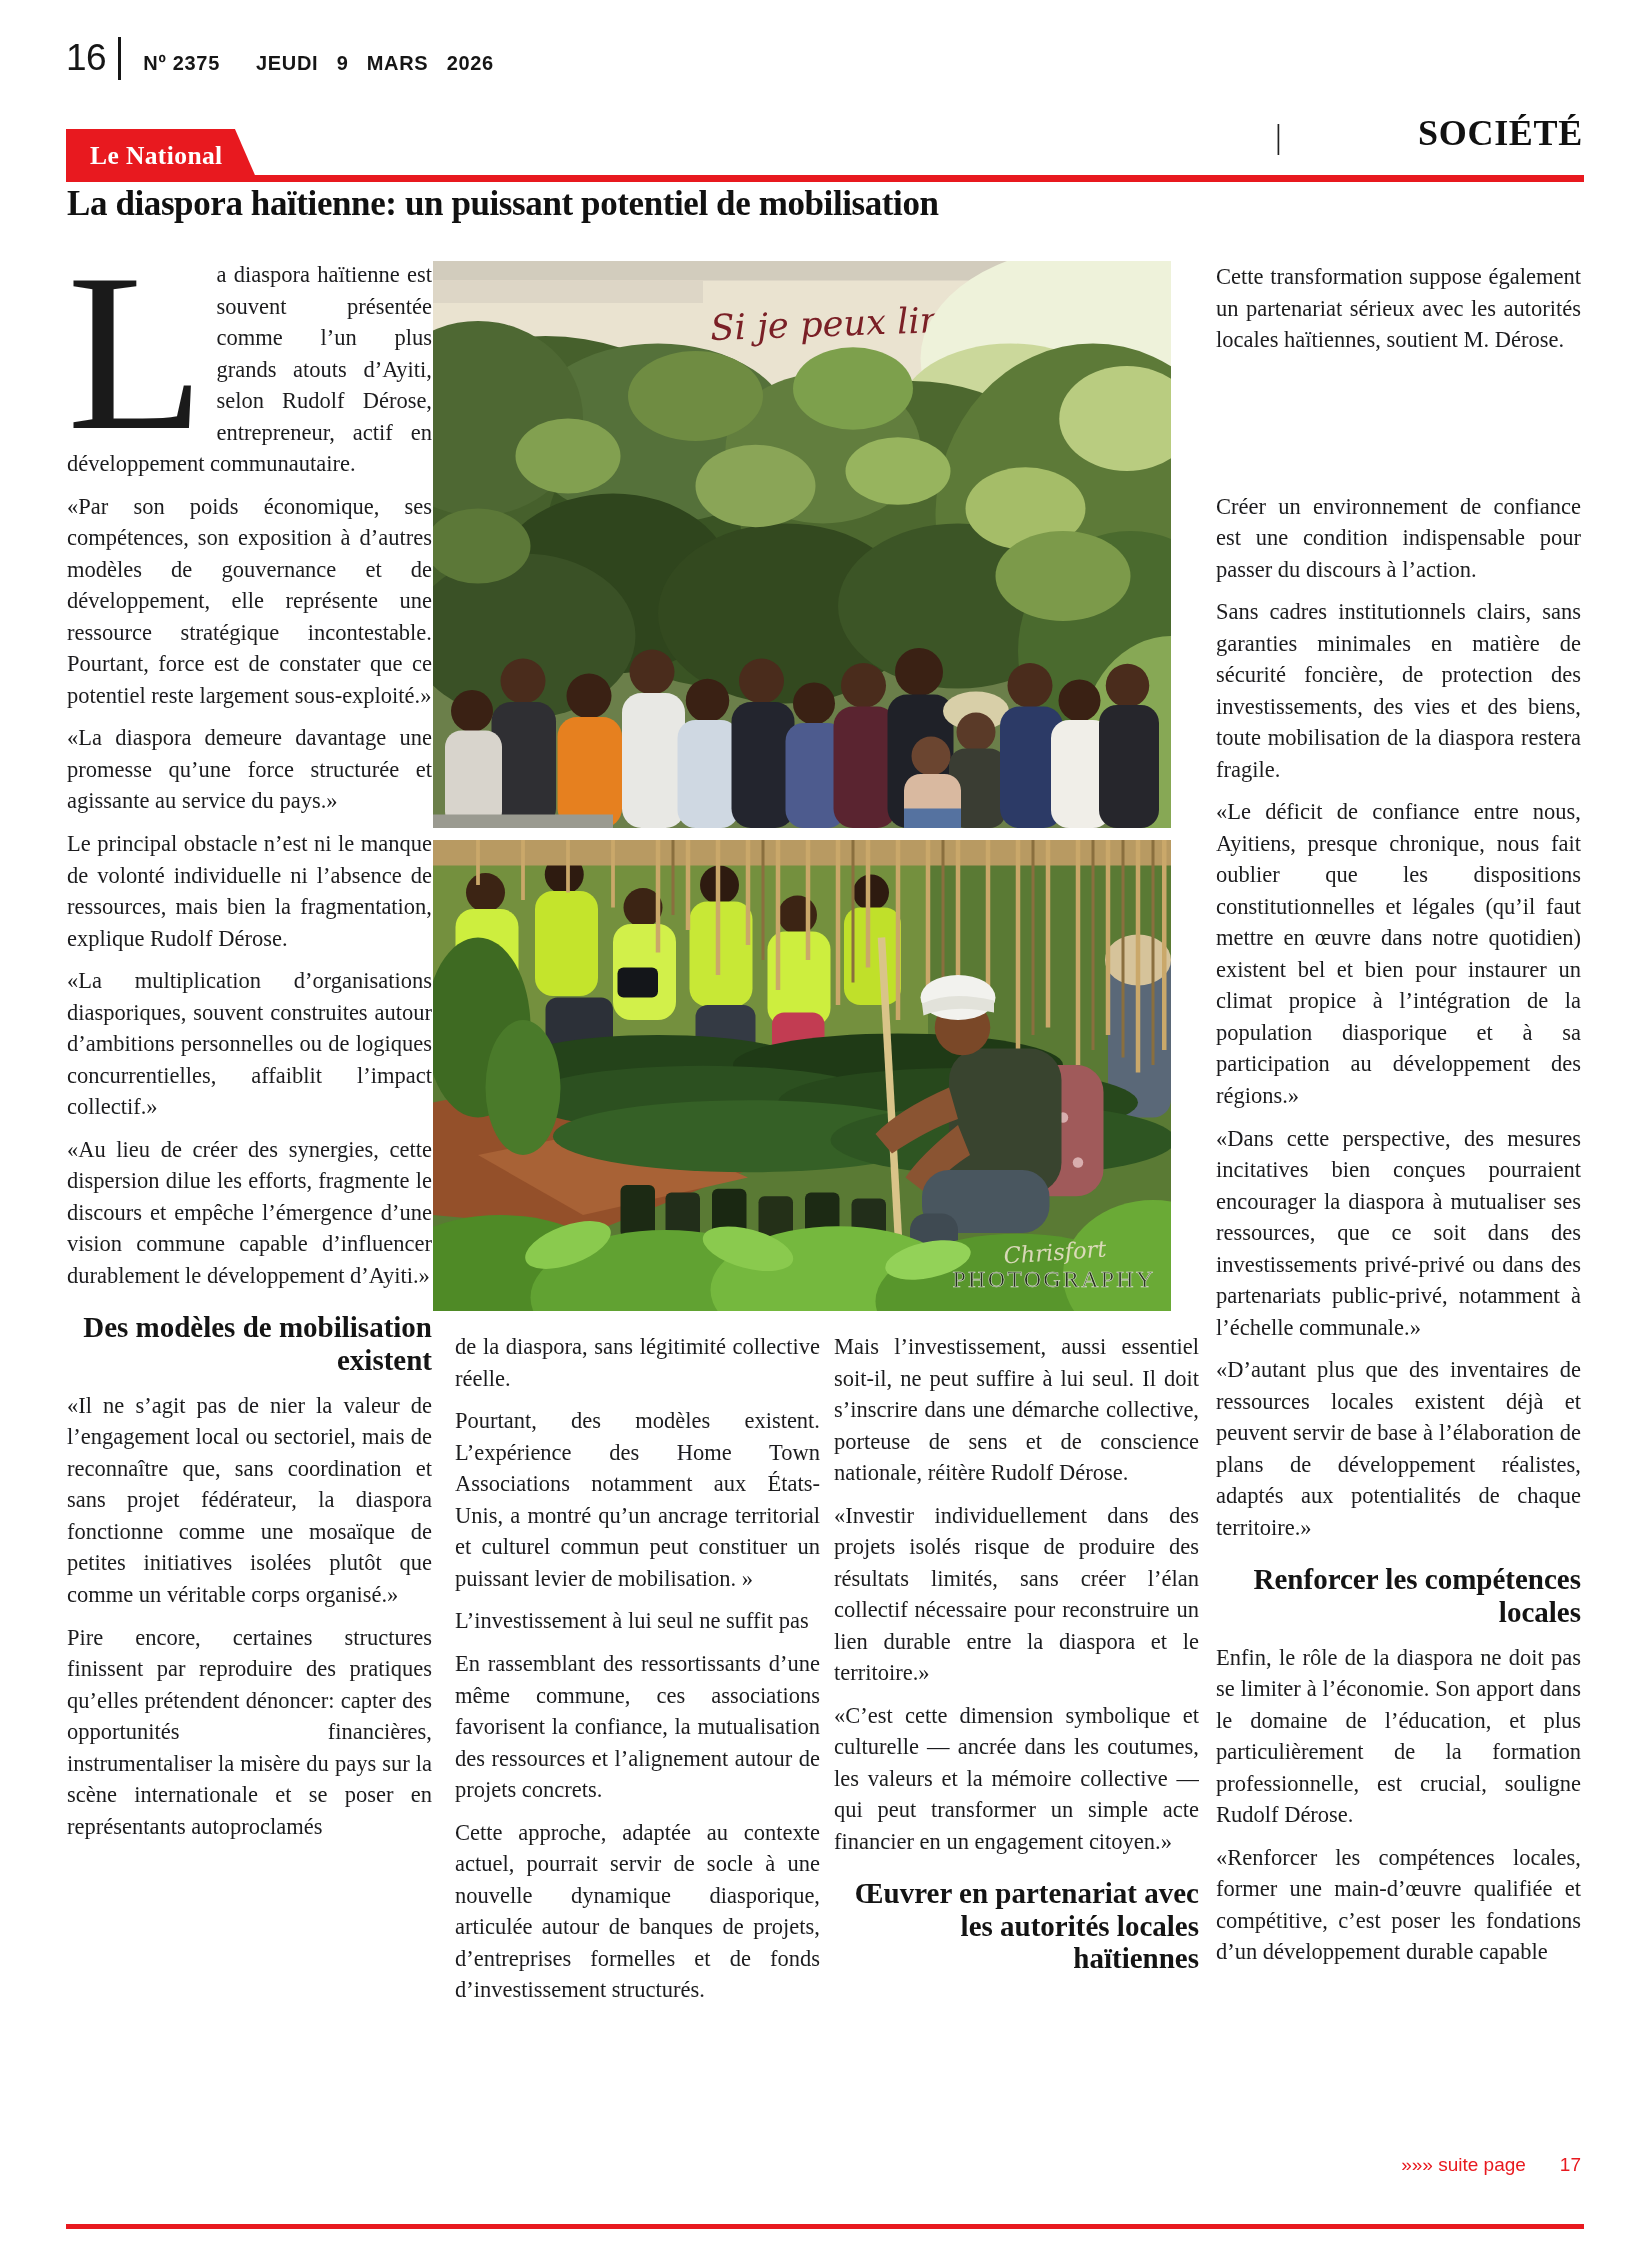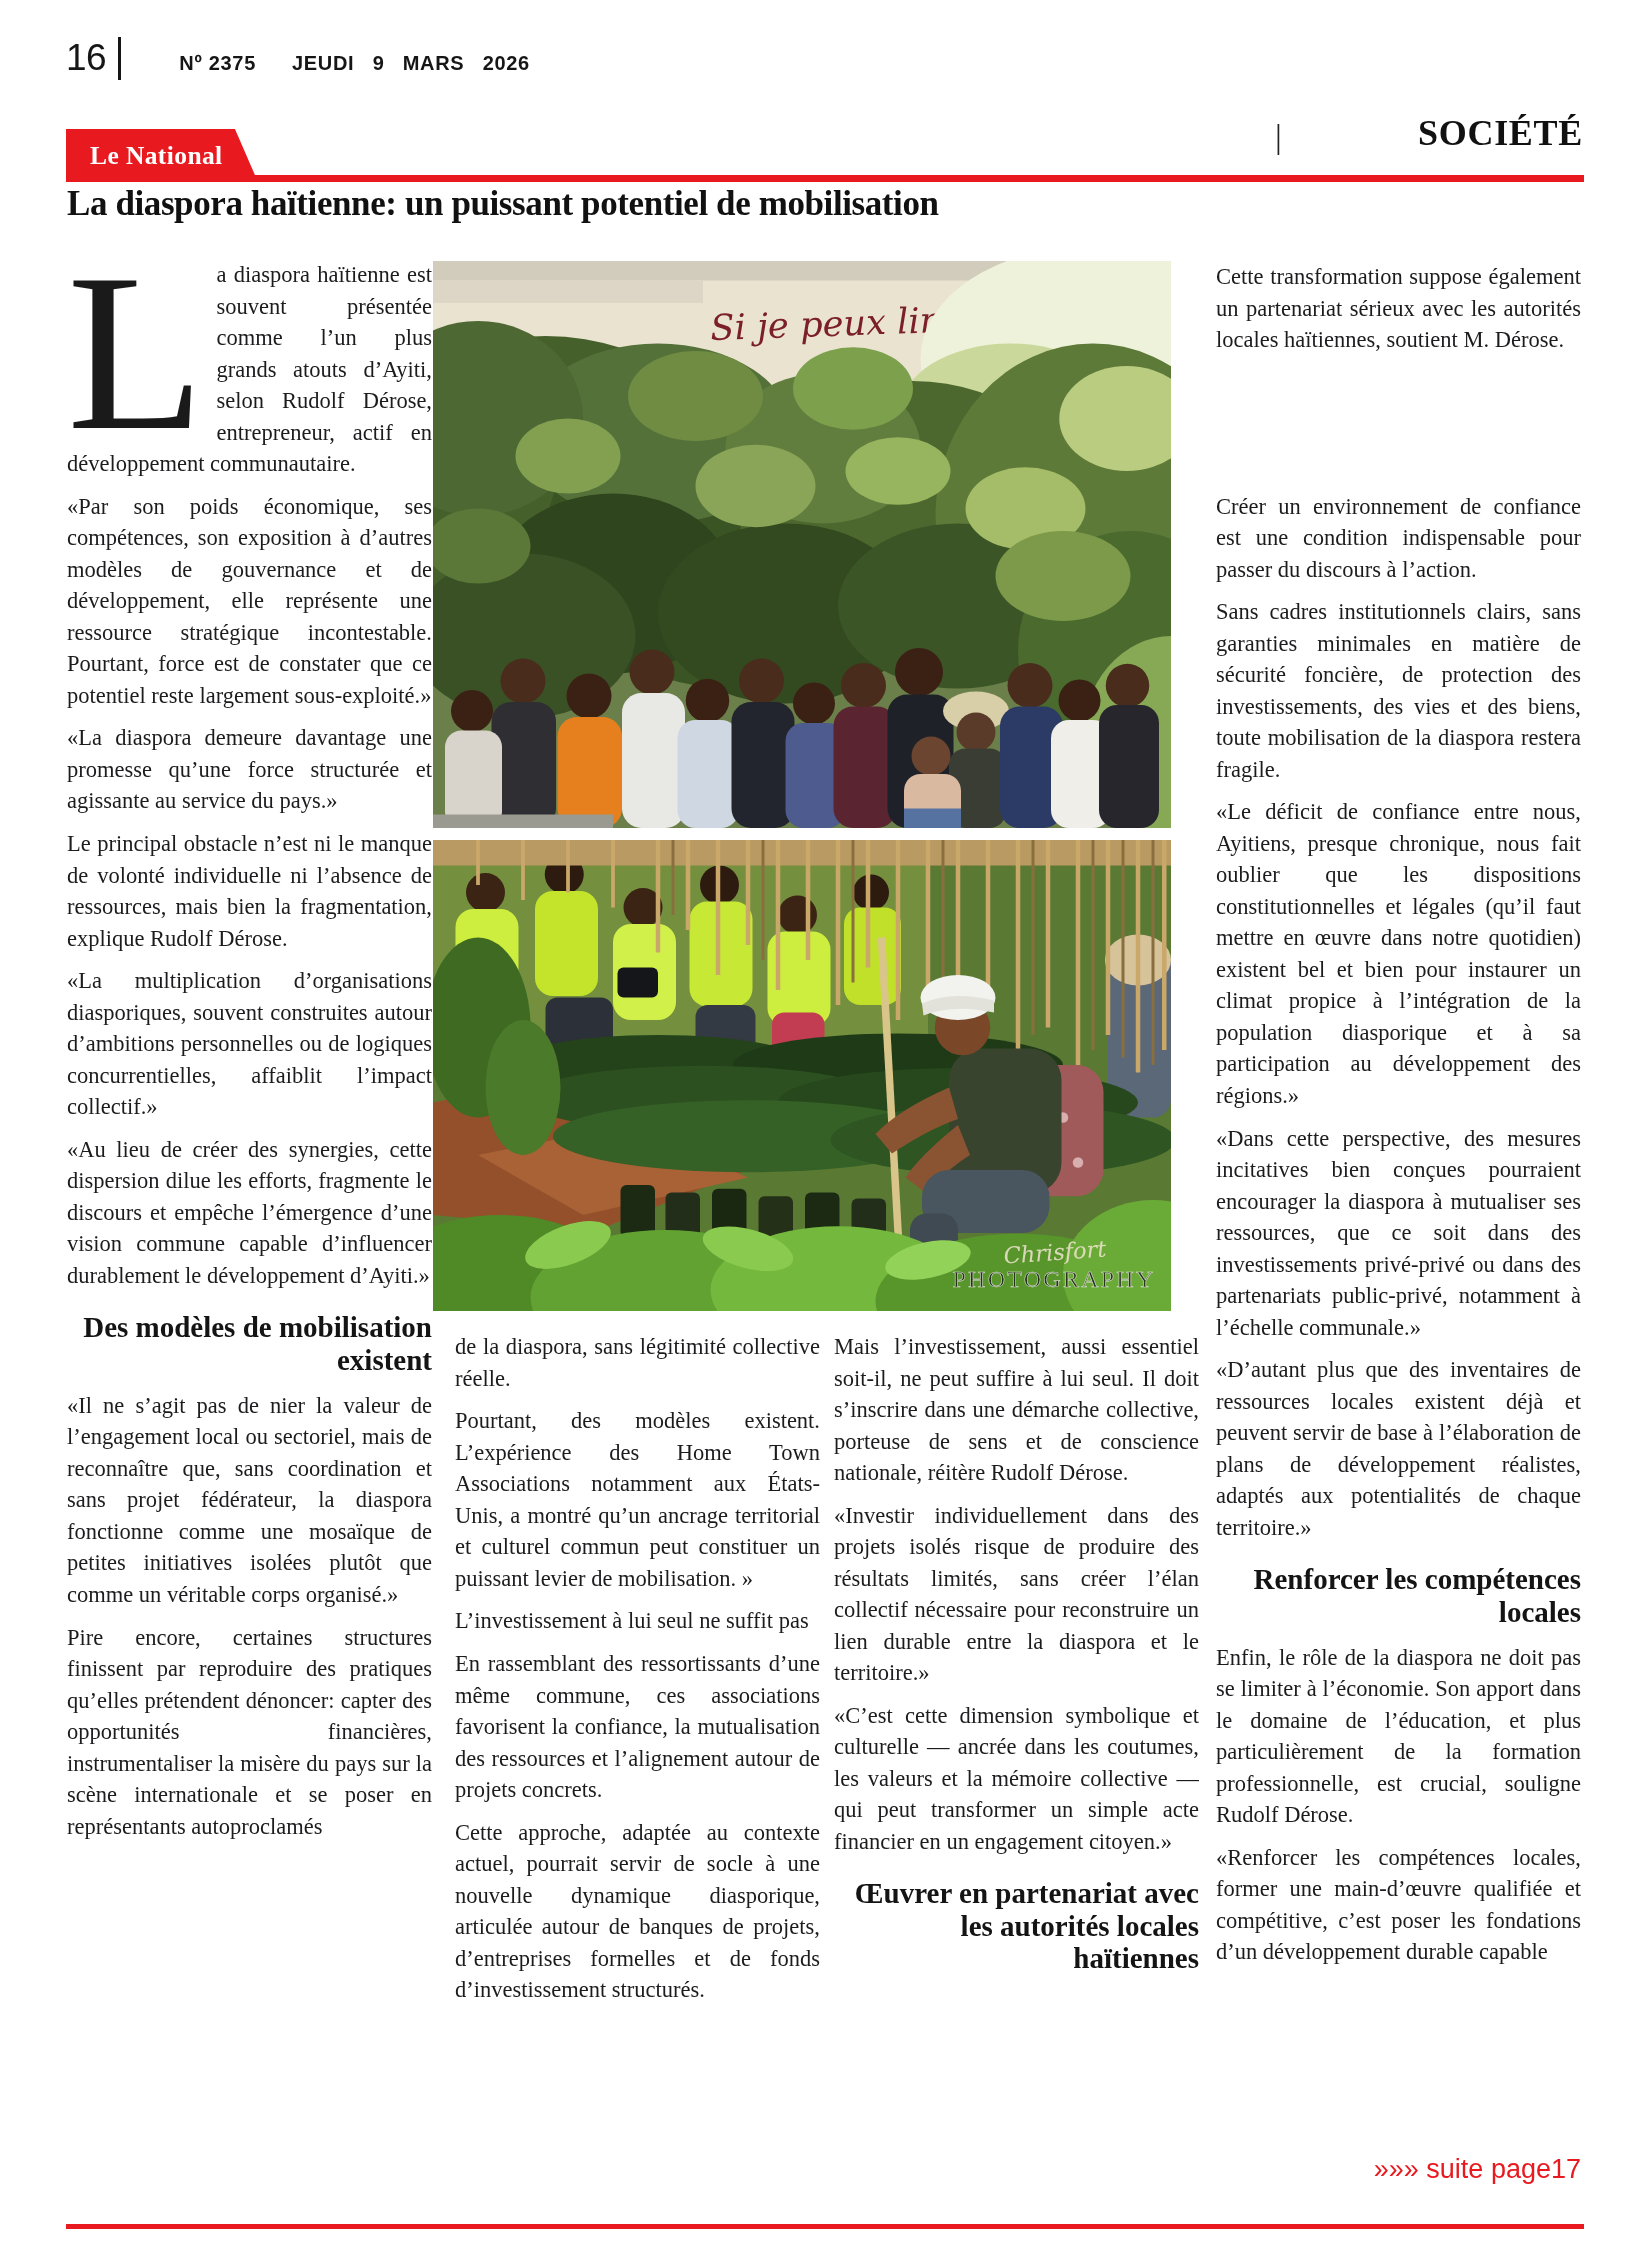"Nº 2375" .folio .issue { margin-left: 36px -> none }
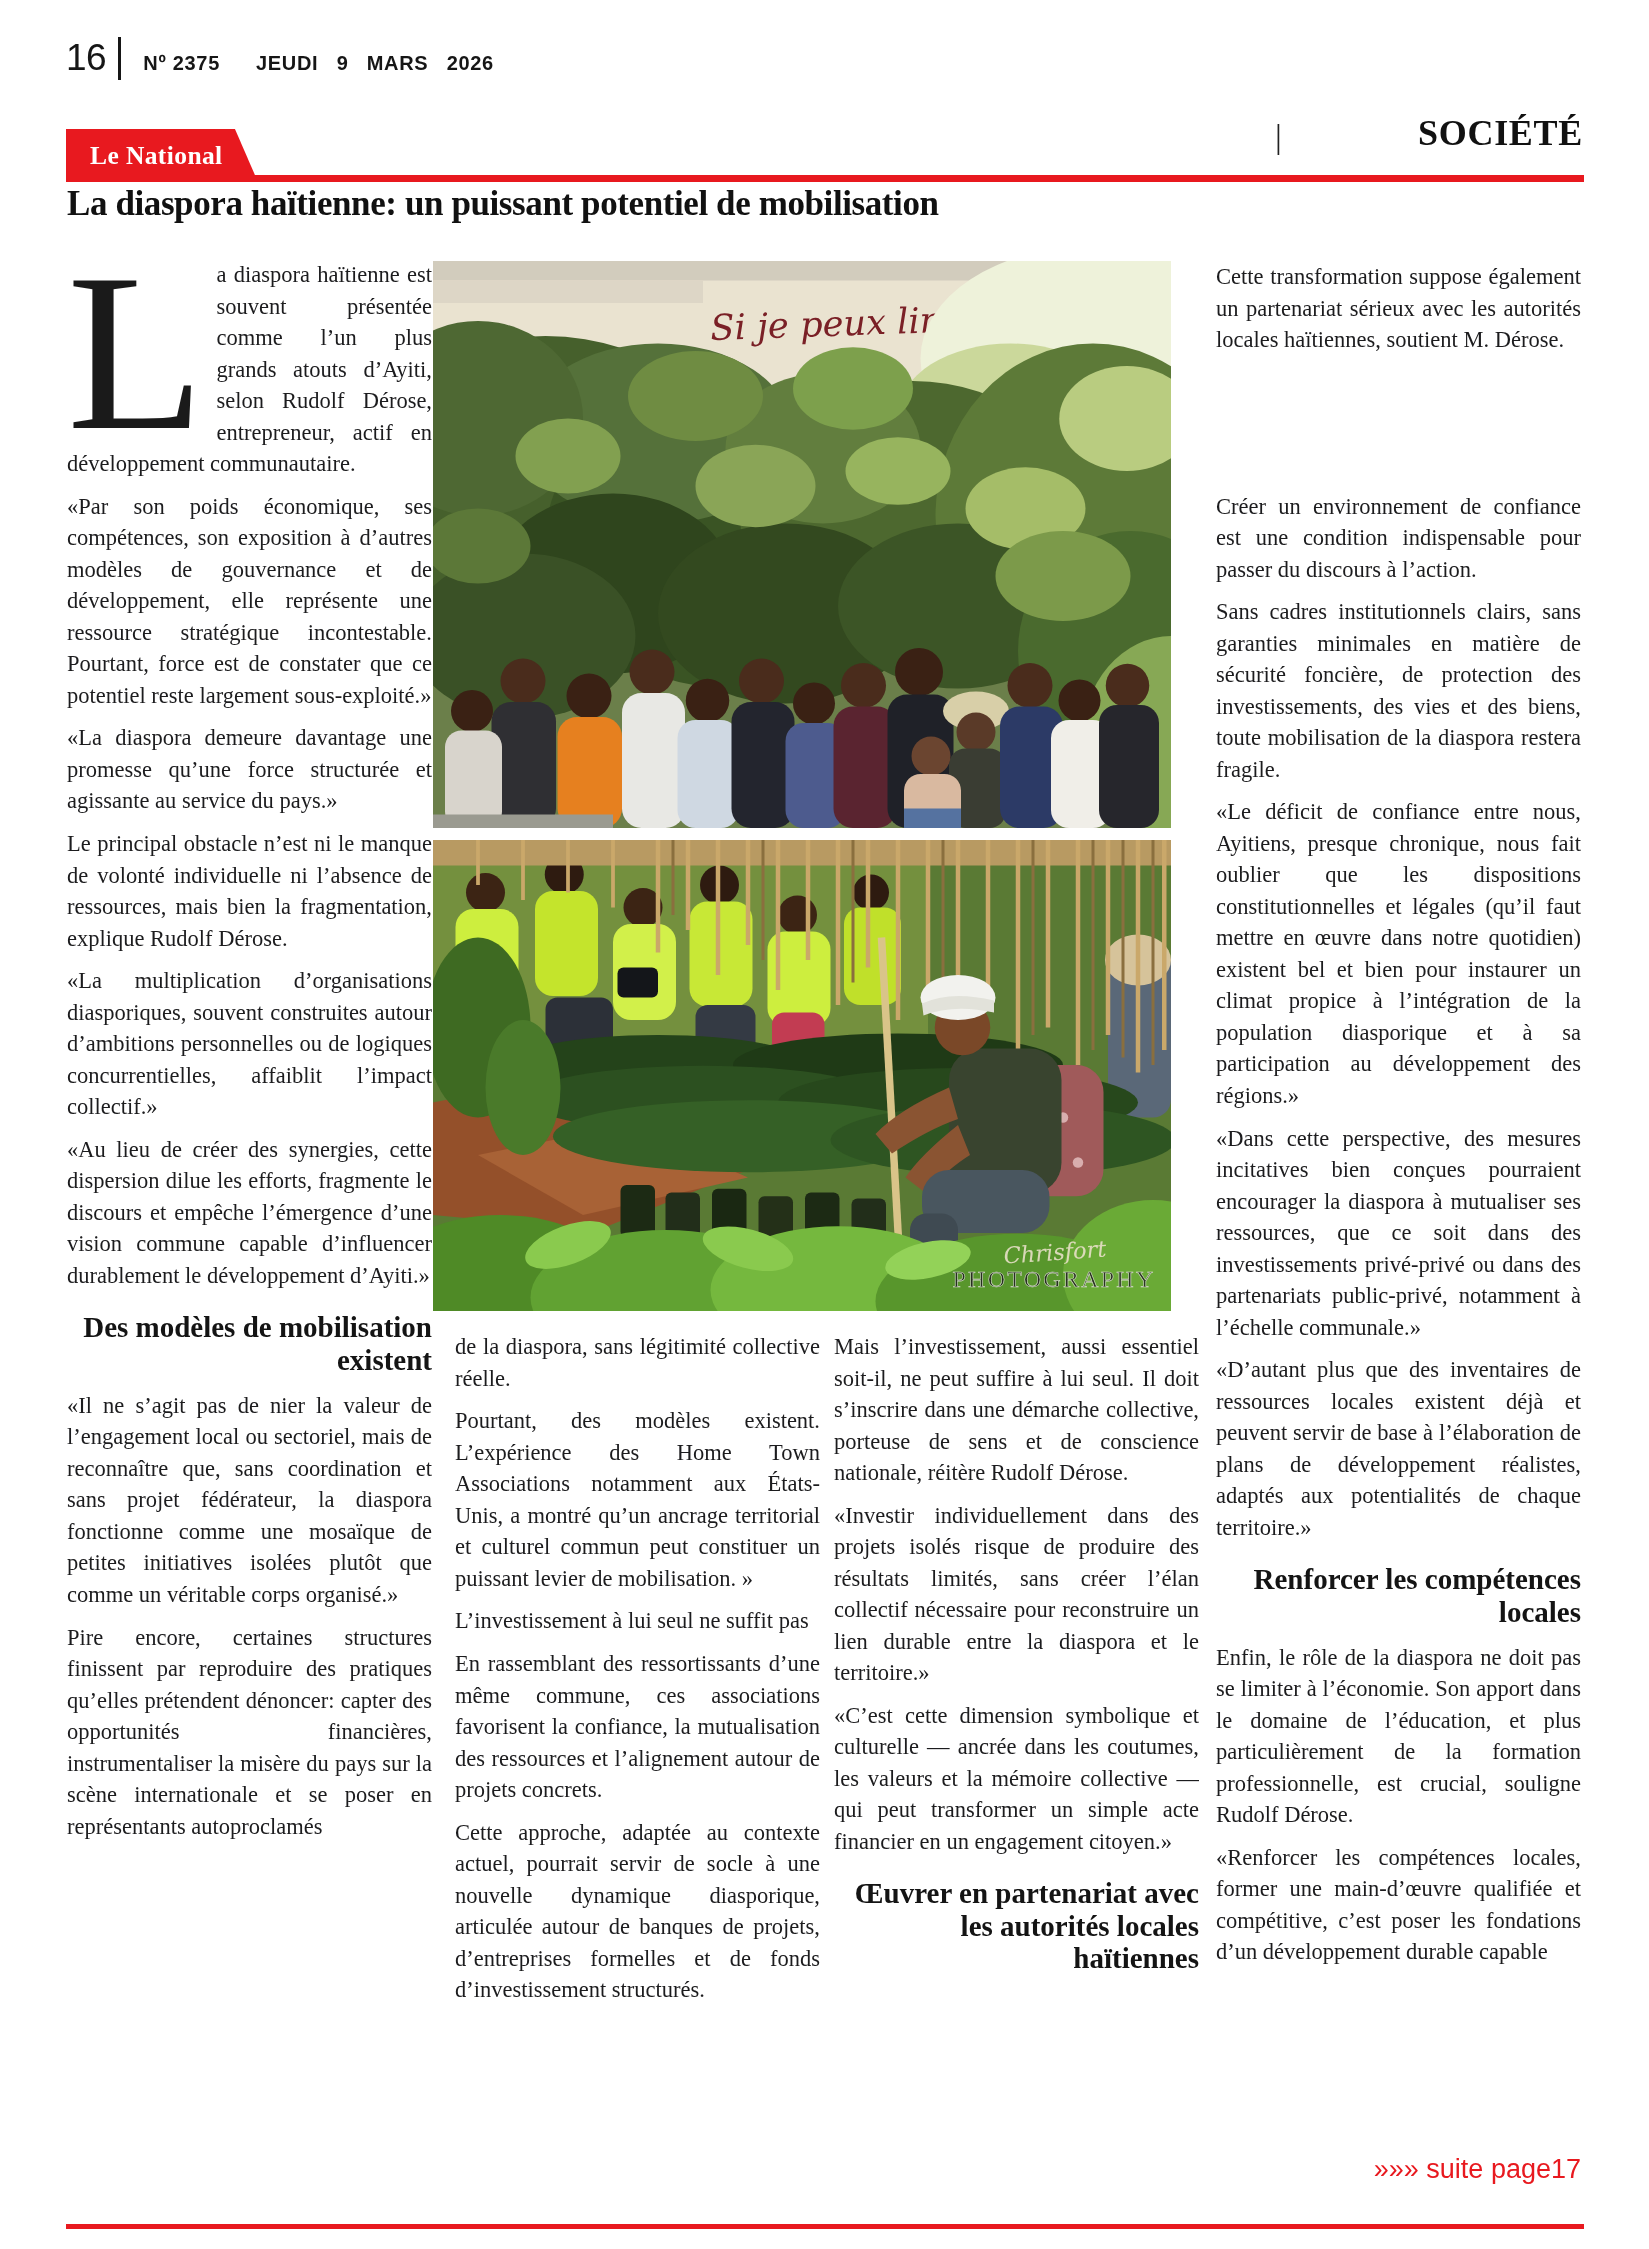"»»» suite page" .continuation { font-size: 27px -> 19px; gap: none -> 34px }
